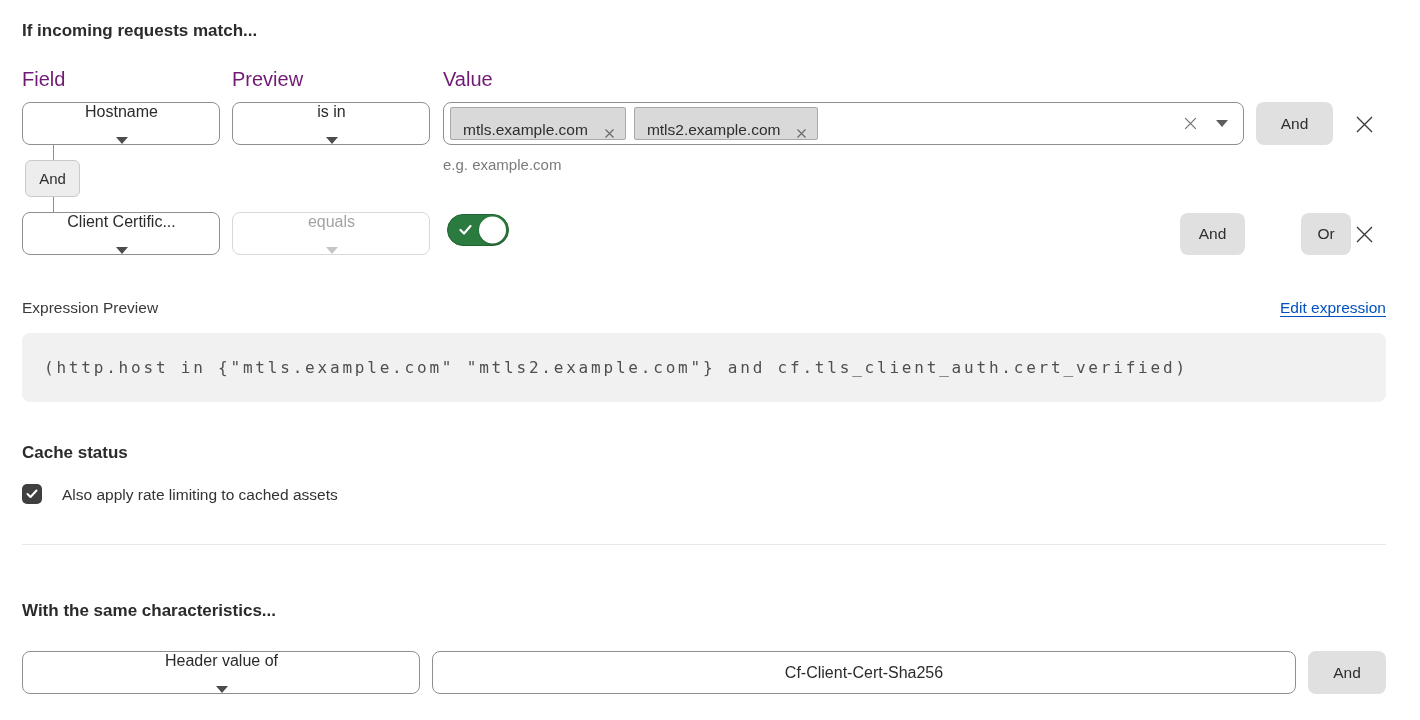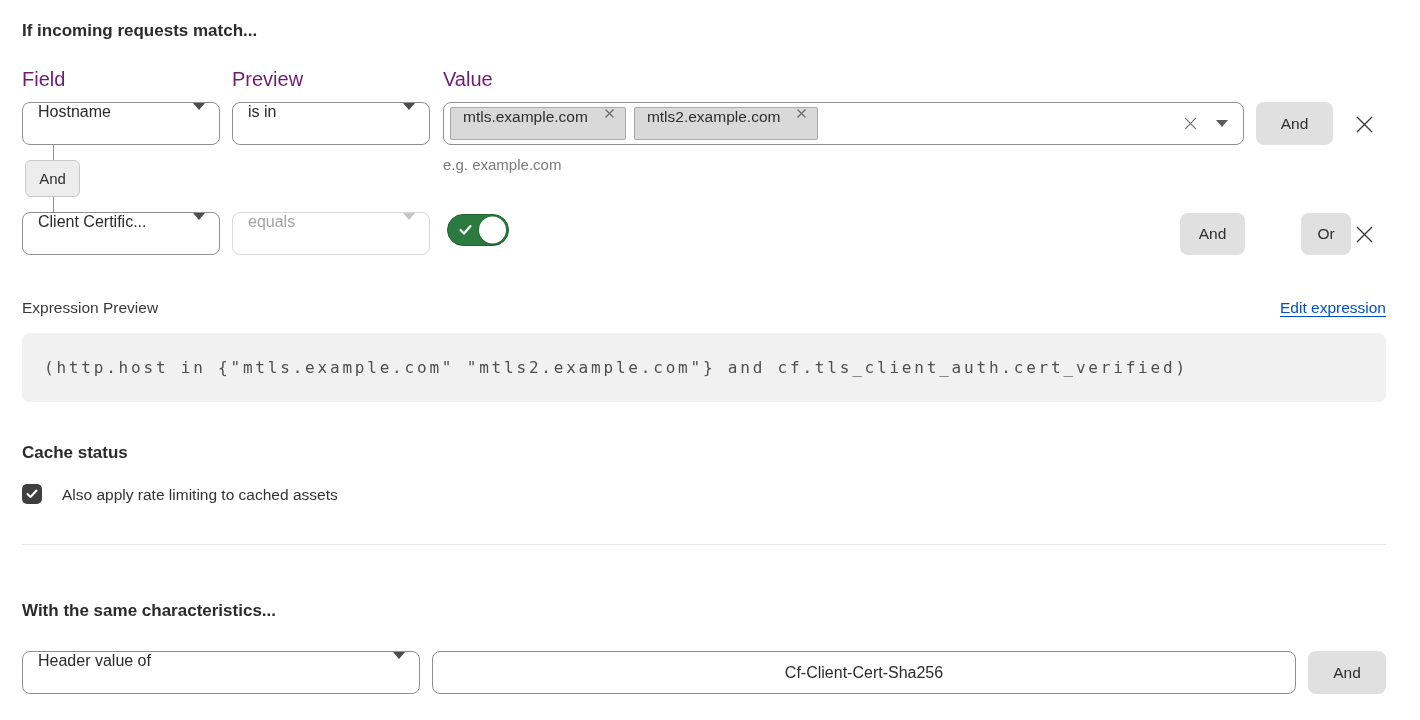"Hostname" .select { align-items: none -> center; flex-direction: none -> column }
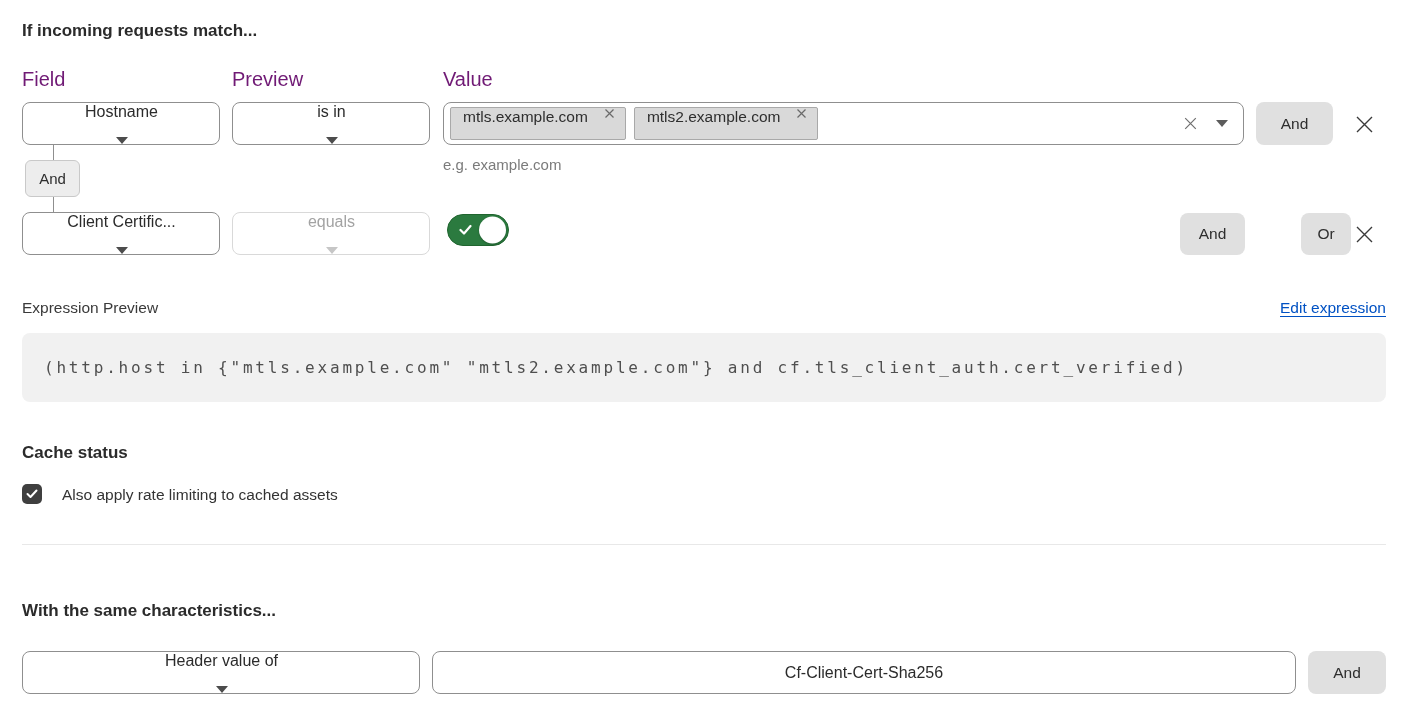"mtls.example.com" .tag { align-items: flex-start -> flex-end }
